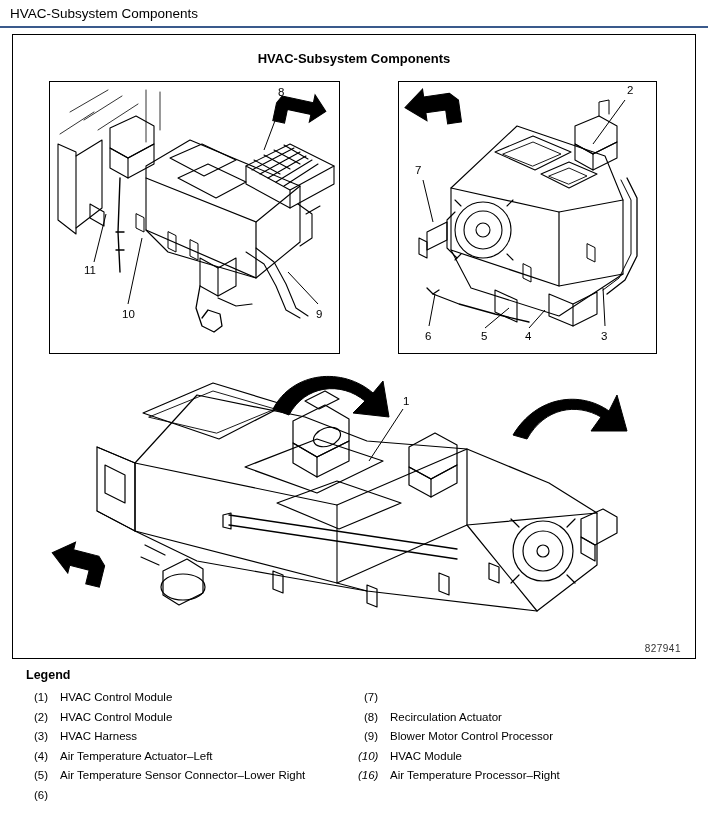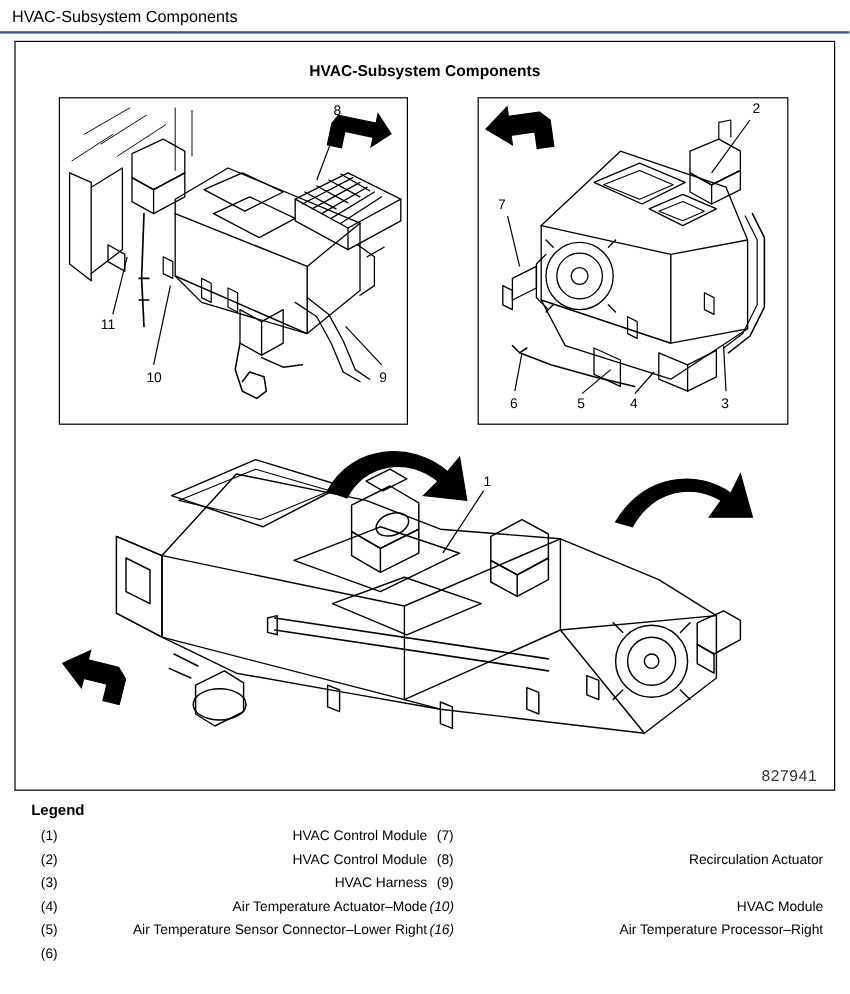"827941" .fig-id { font-size: 13px -> 10px }
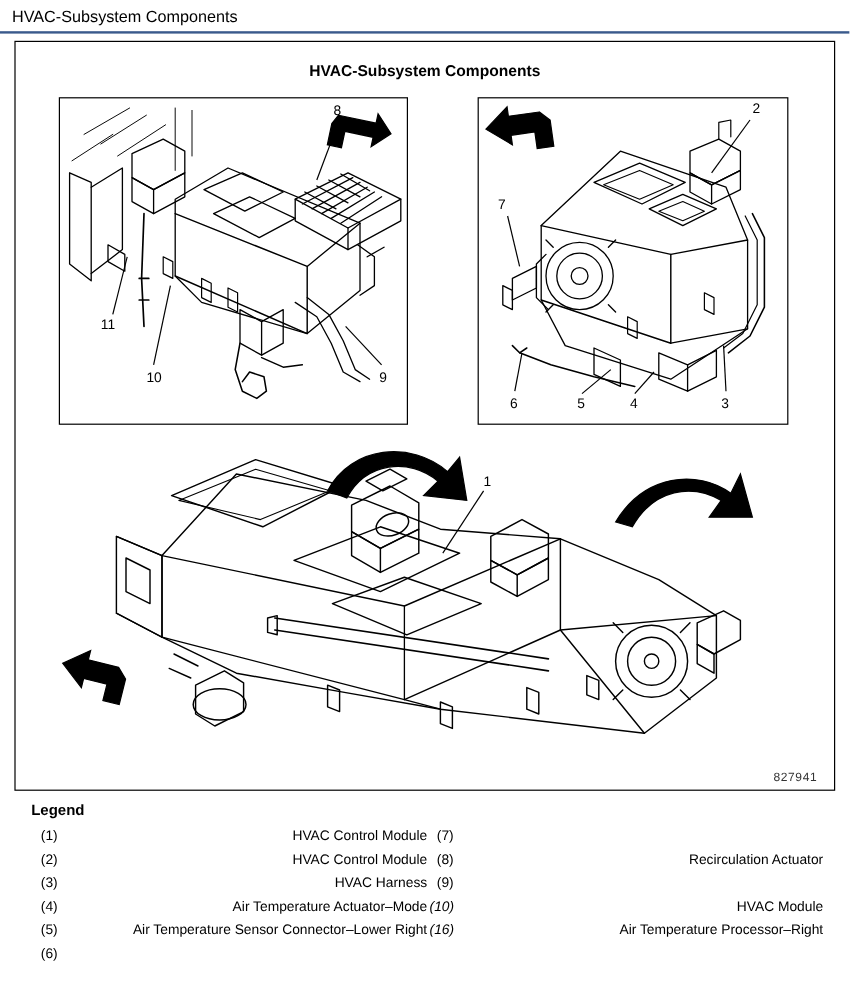"HVAC Control Module" .legend-label { text-align: right -> none }
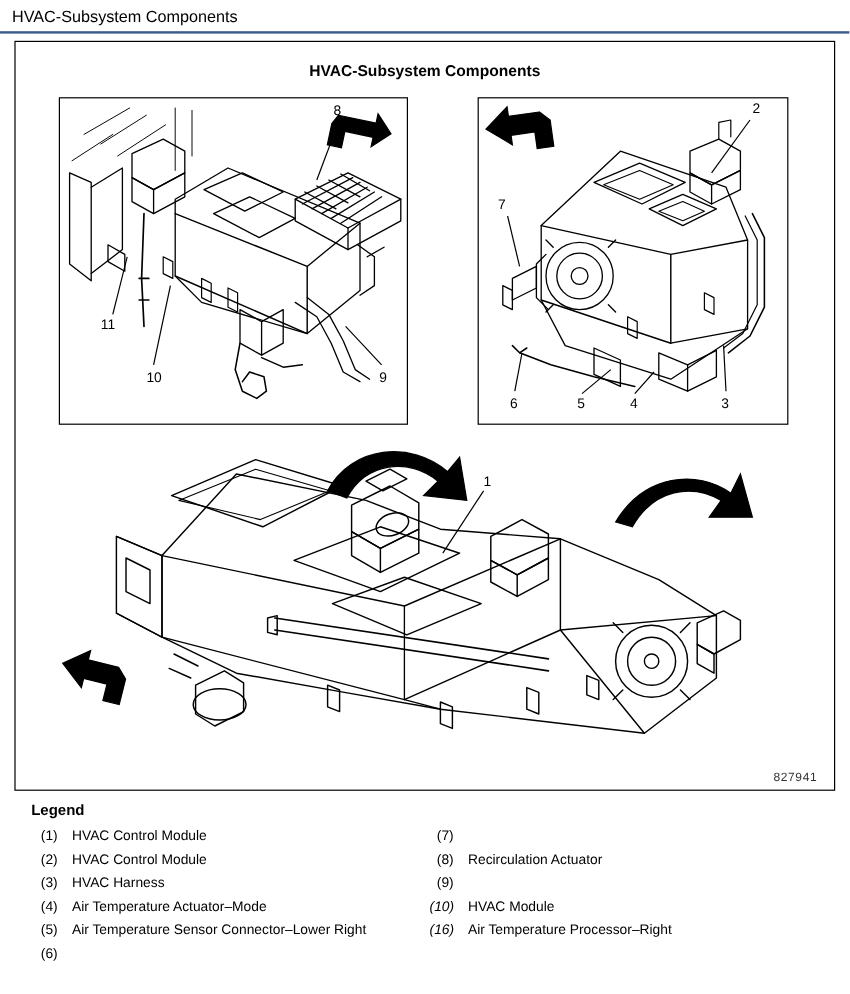"Blower Motor Control Processor" span.legend-label { html: none -> <span>Blower Motor Control Processor</span> }
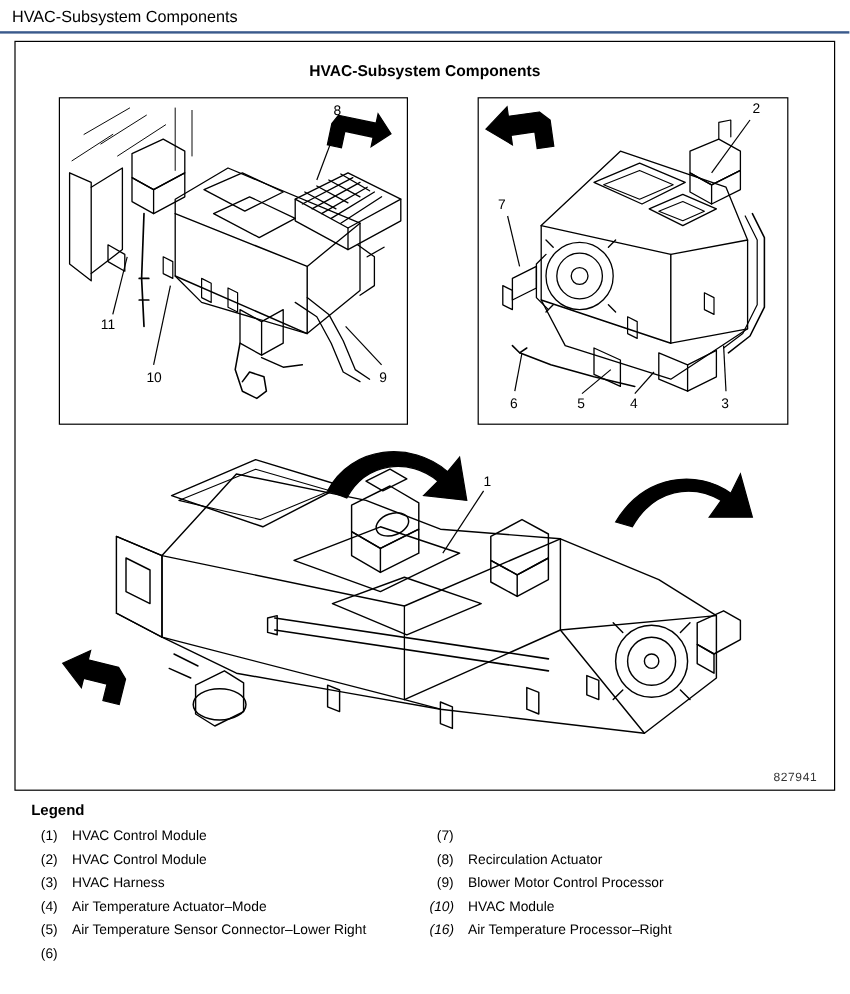"Air Temperature Actuator–Mode" span.legend-label { text: Mode -> Left }
